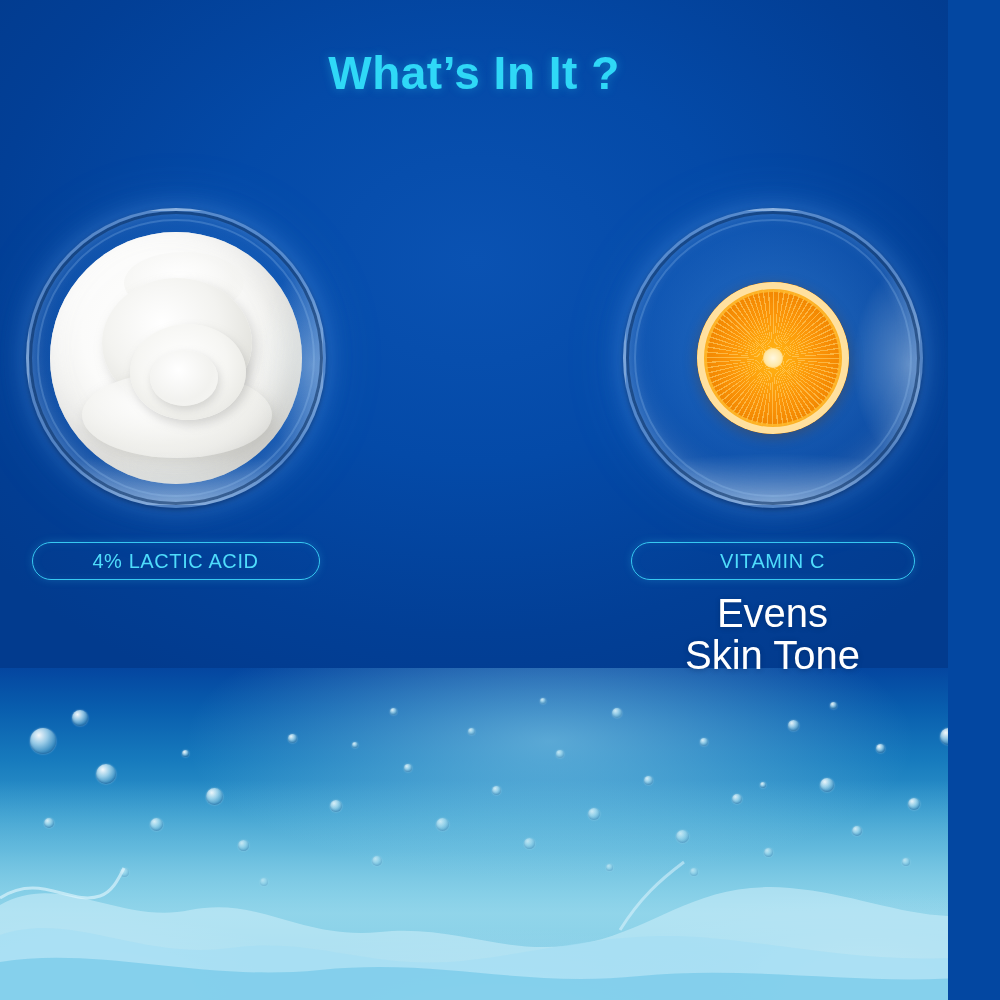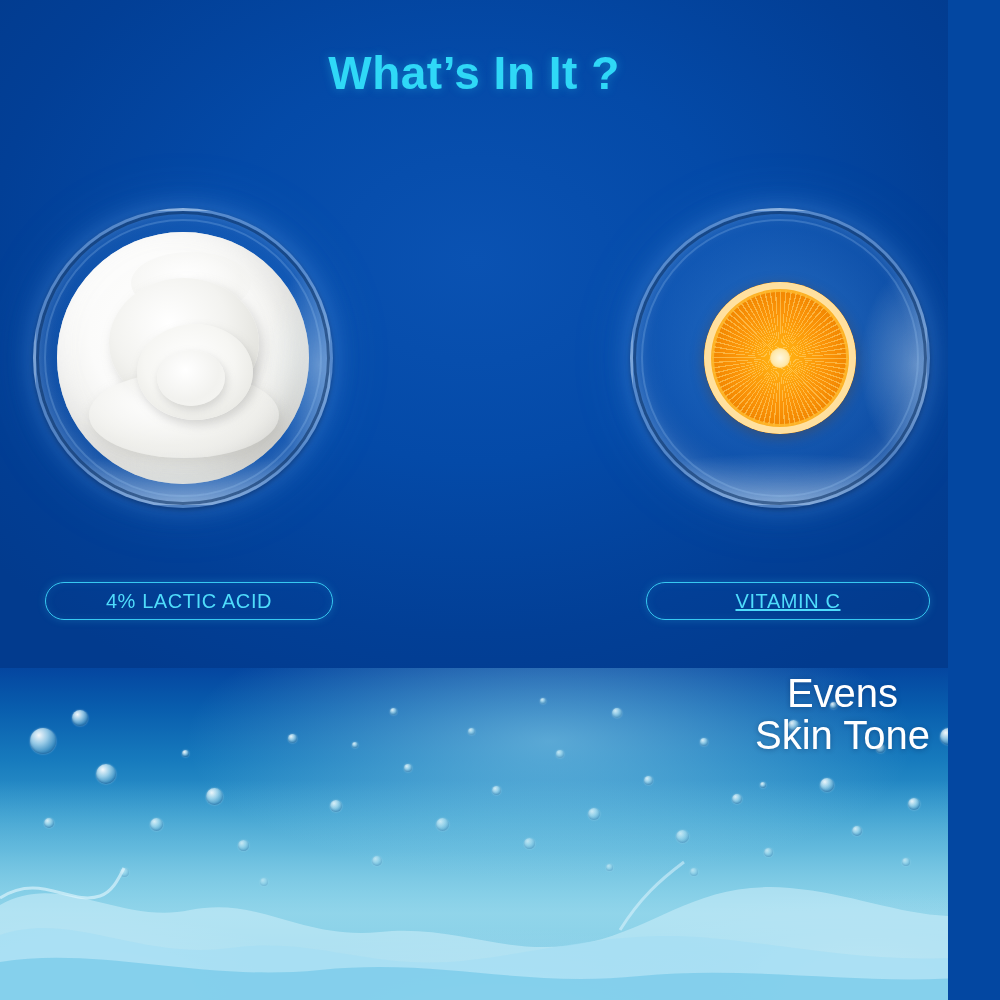"4% LACTIC ACID" .col { align-items: flex-end -> center; gap: 40px -> none }
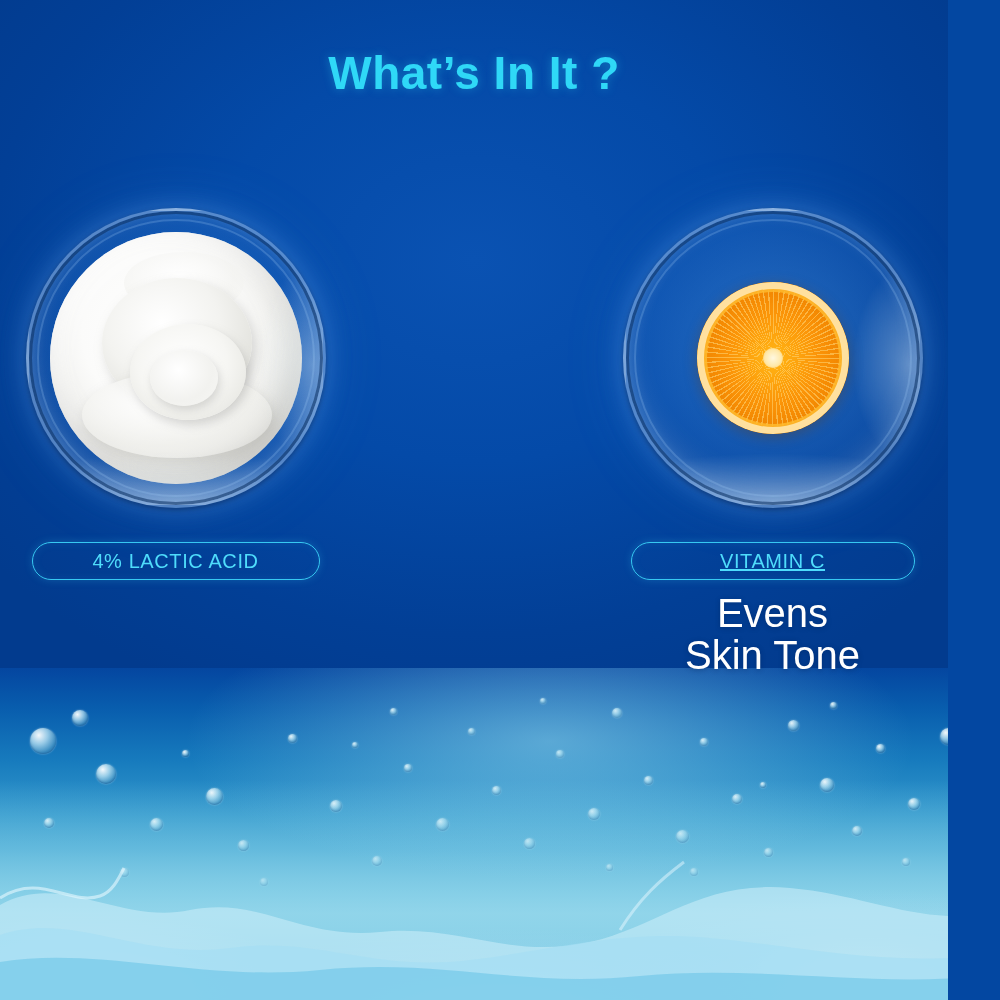"VITAMIN C" .pill.w2 { text-decoration: underline -> none }
